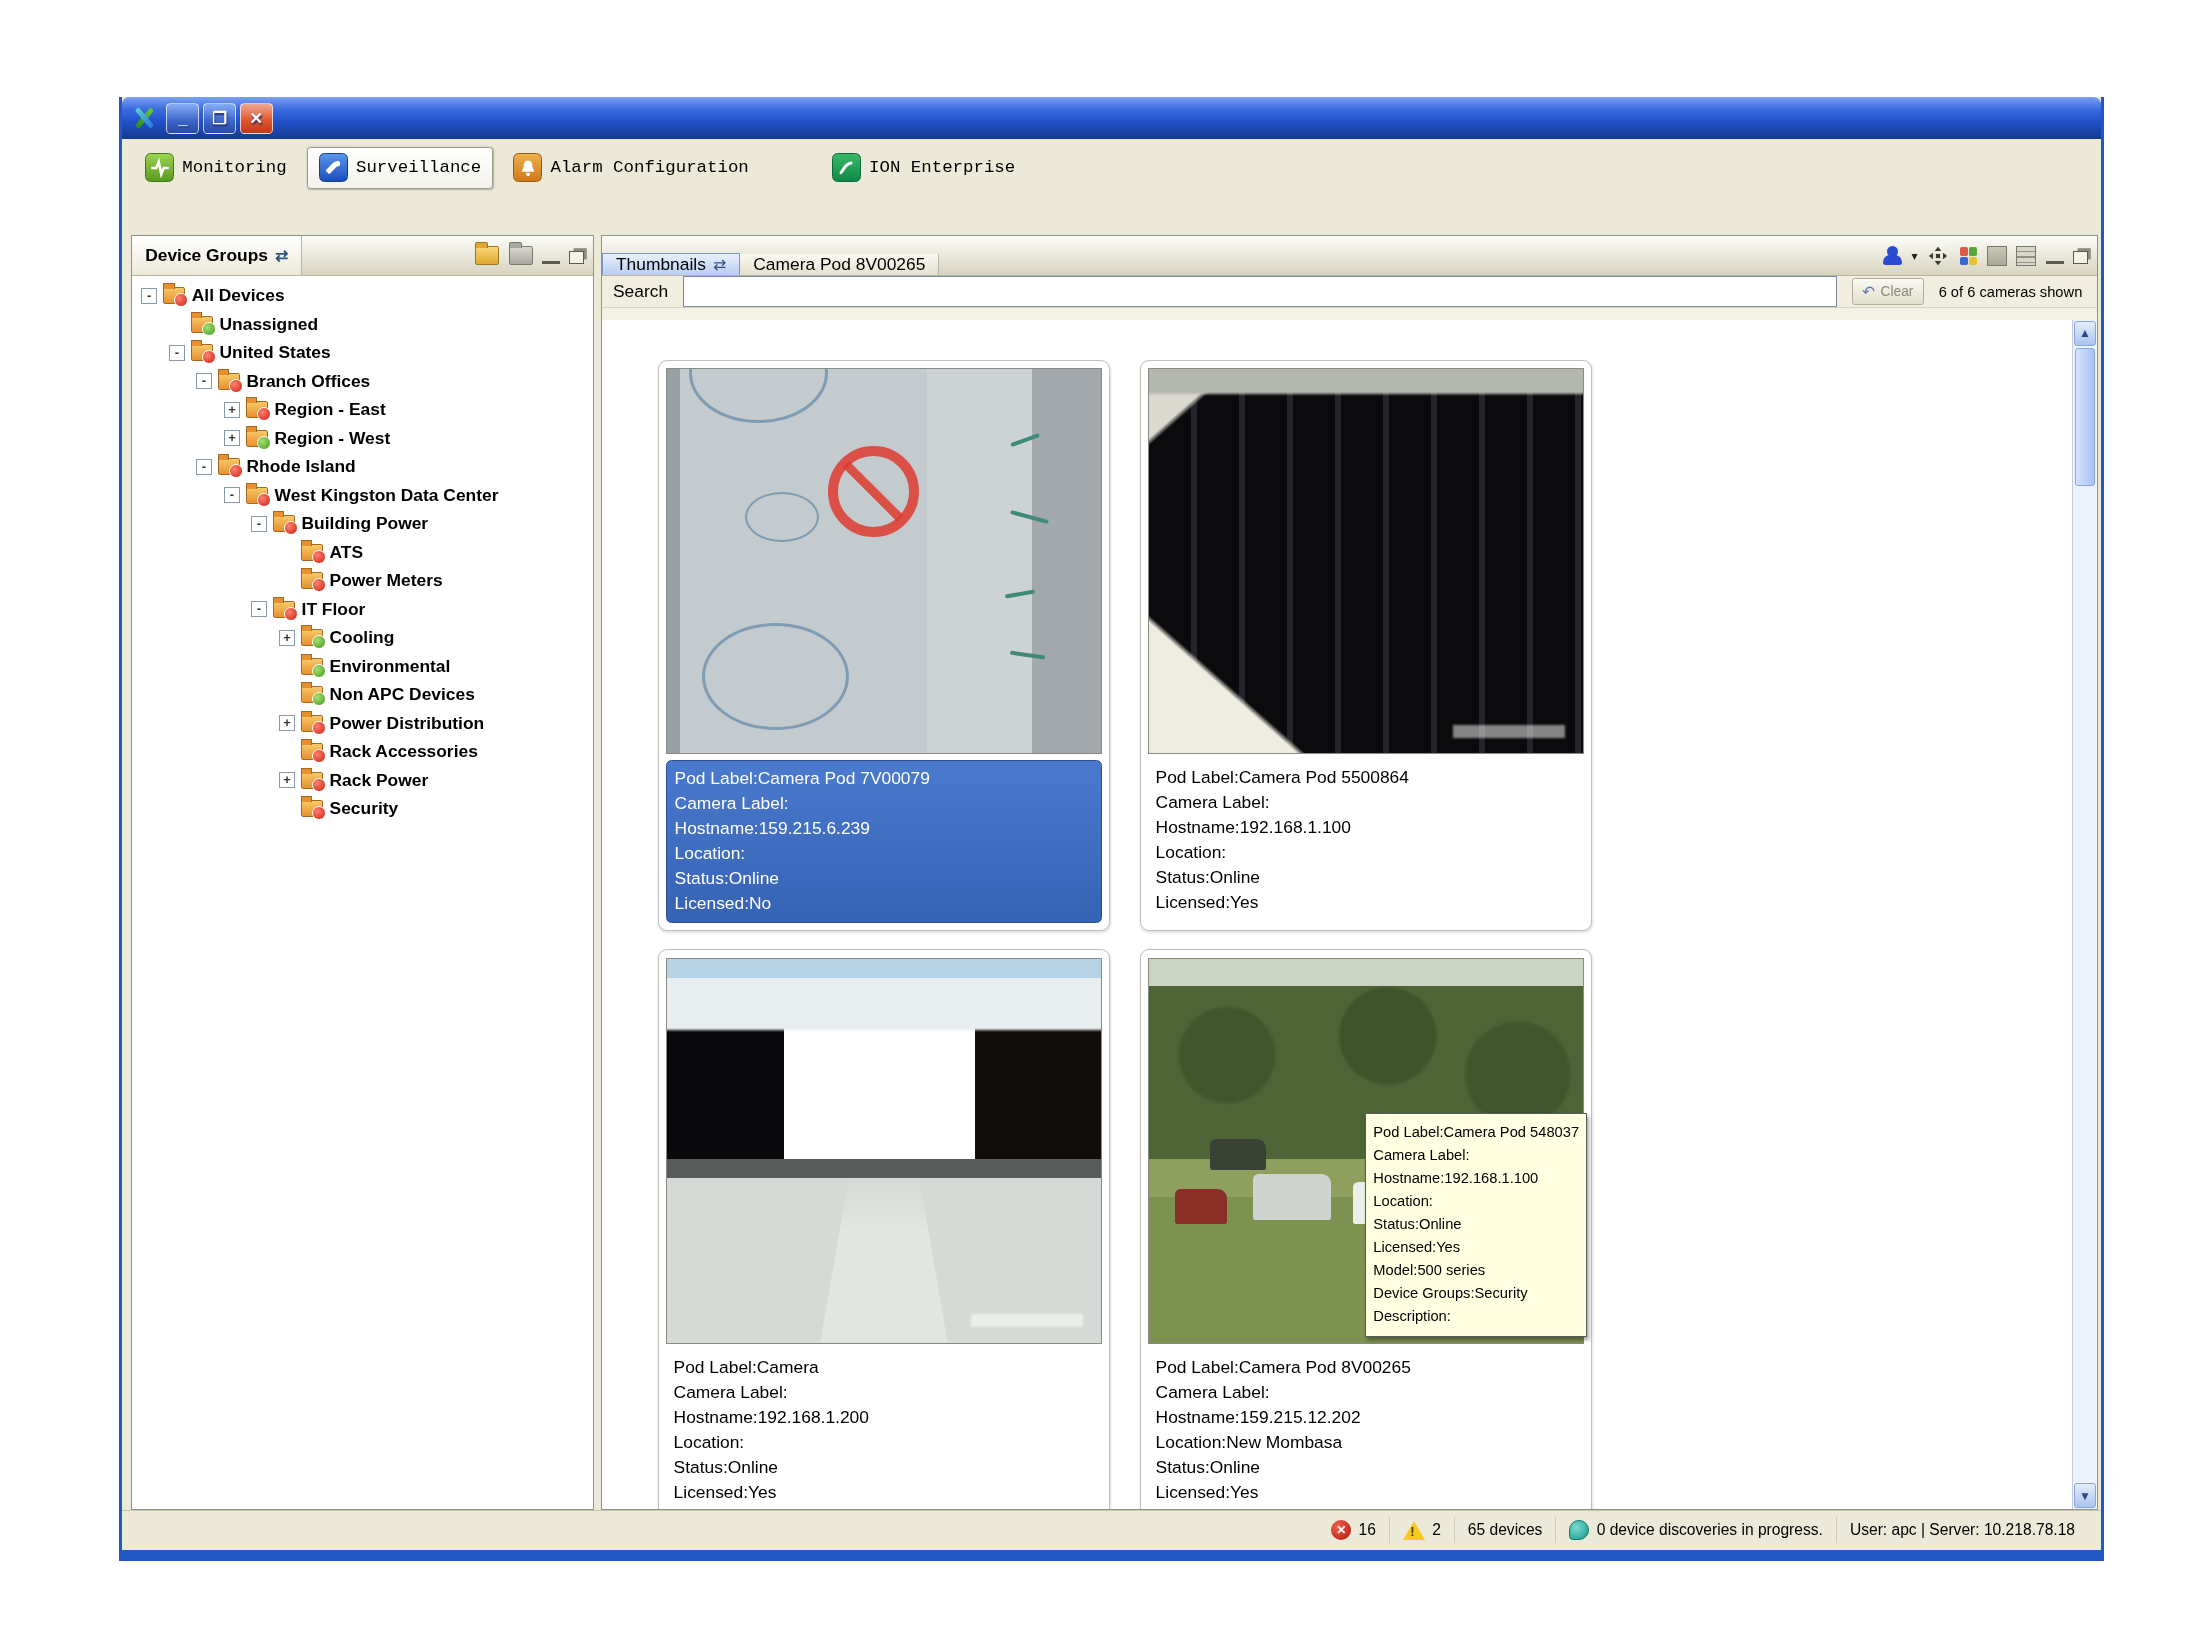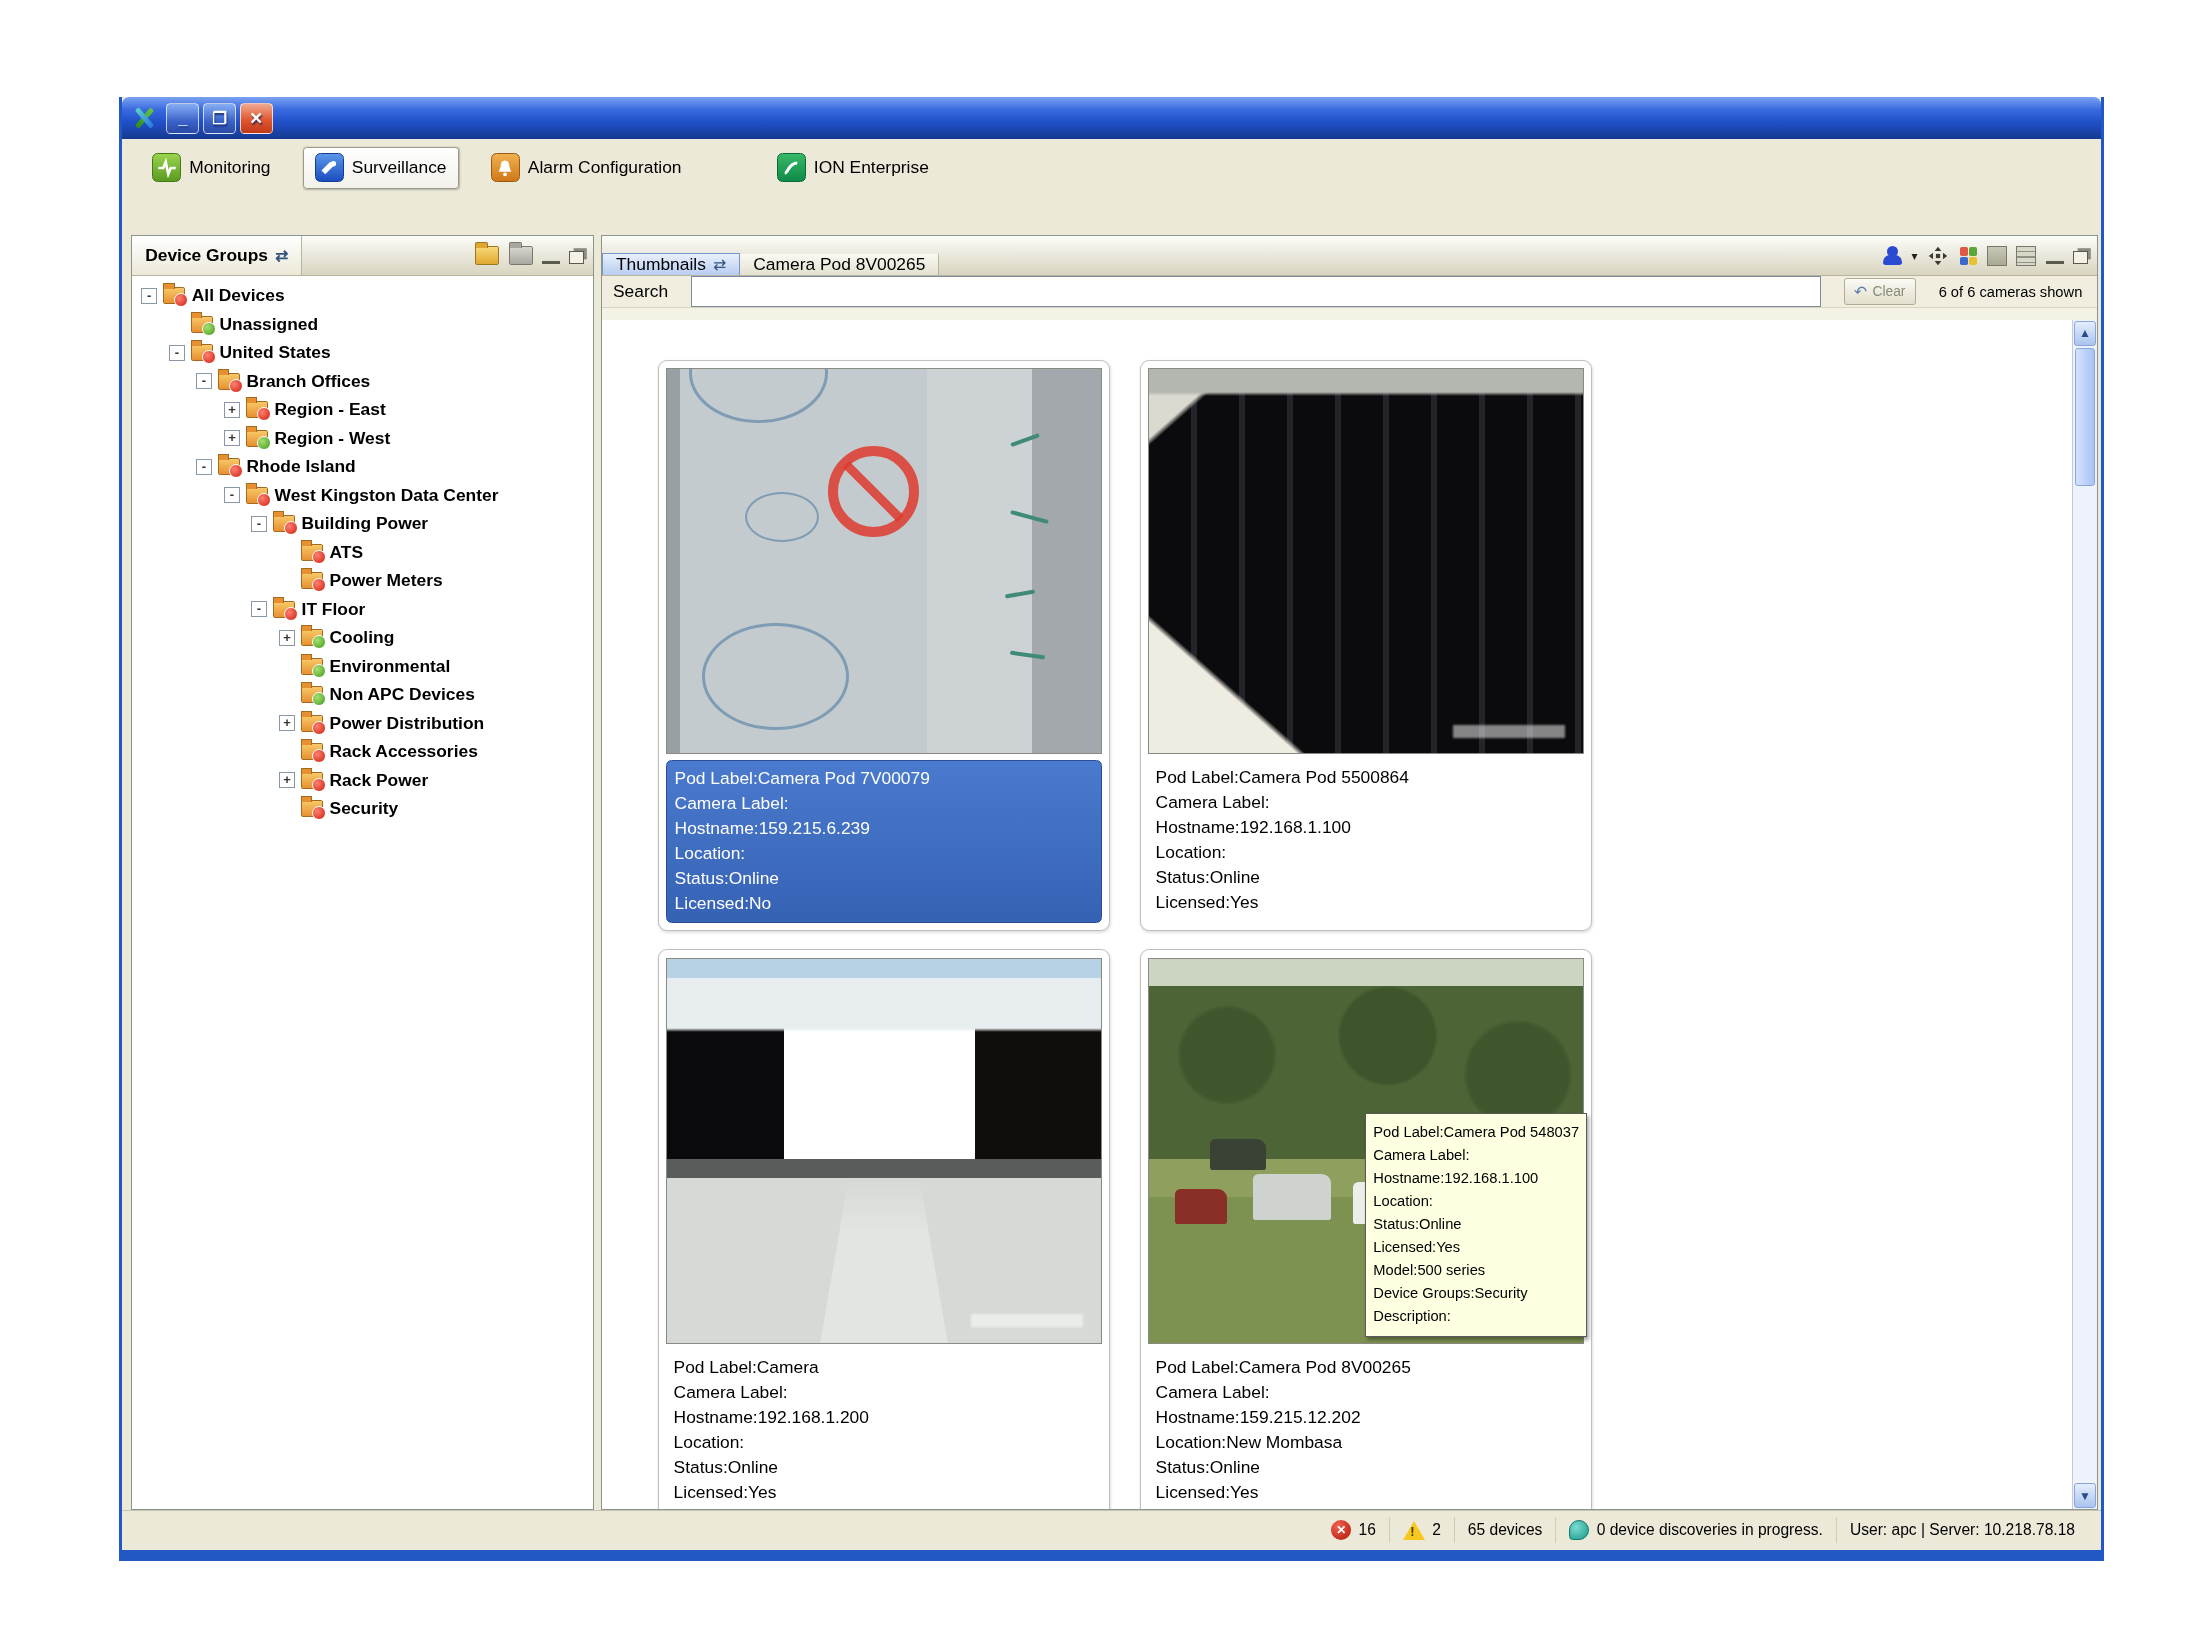"Monitoring" .toolbar { font-family: none -> Liberation Mono, monospace; gap: 20px -> 8px; padding: 0 18px -> 0 11px }
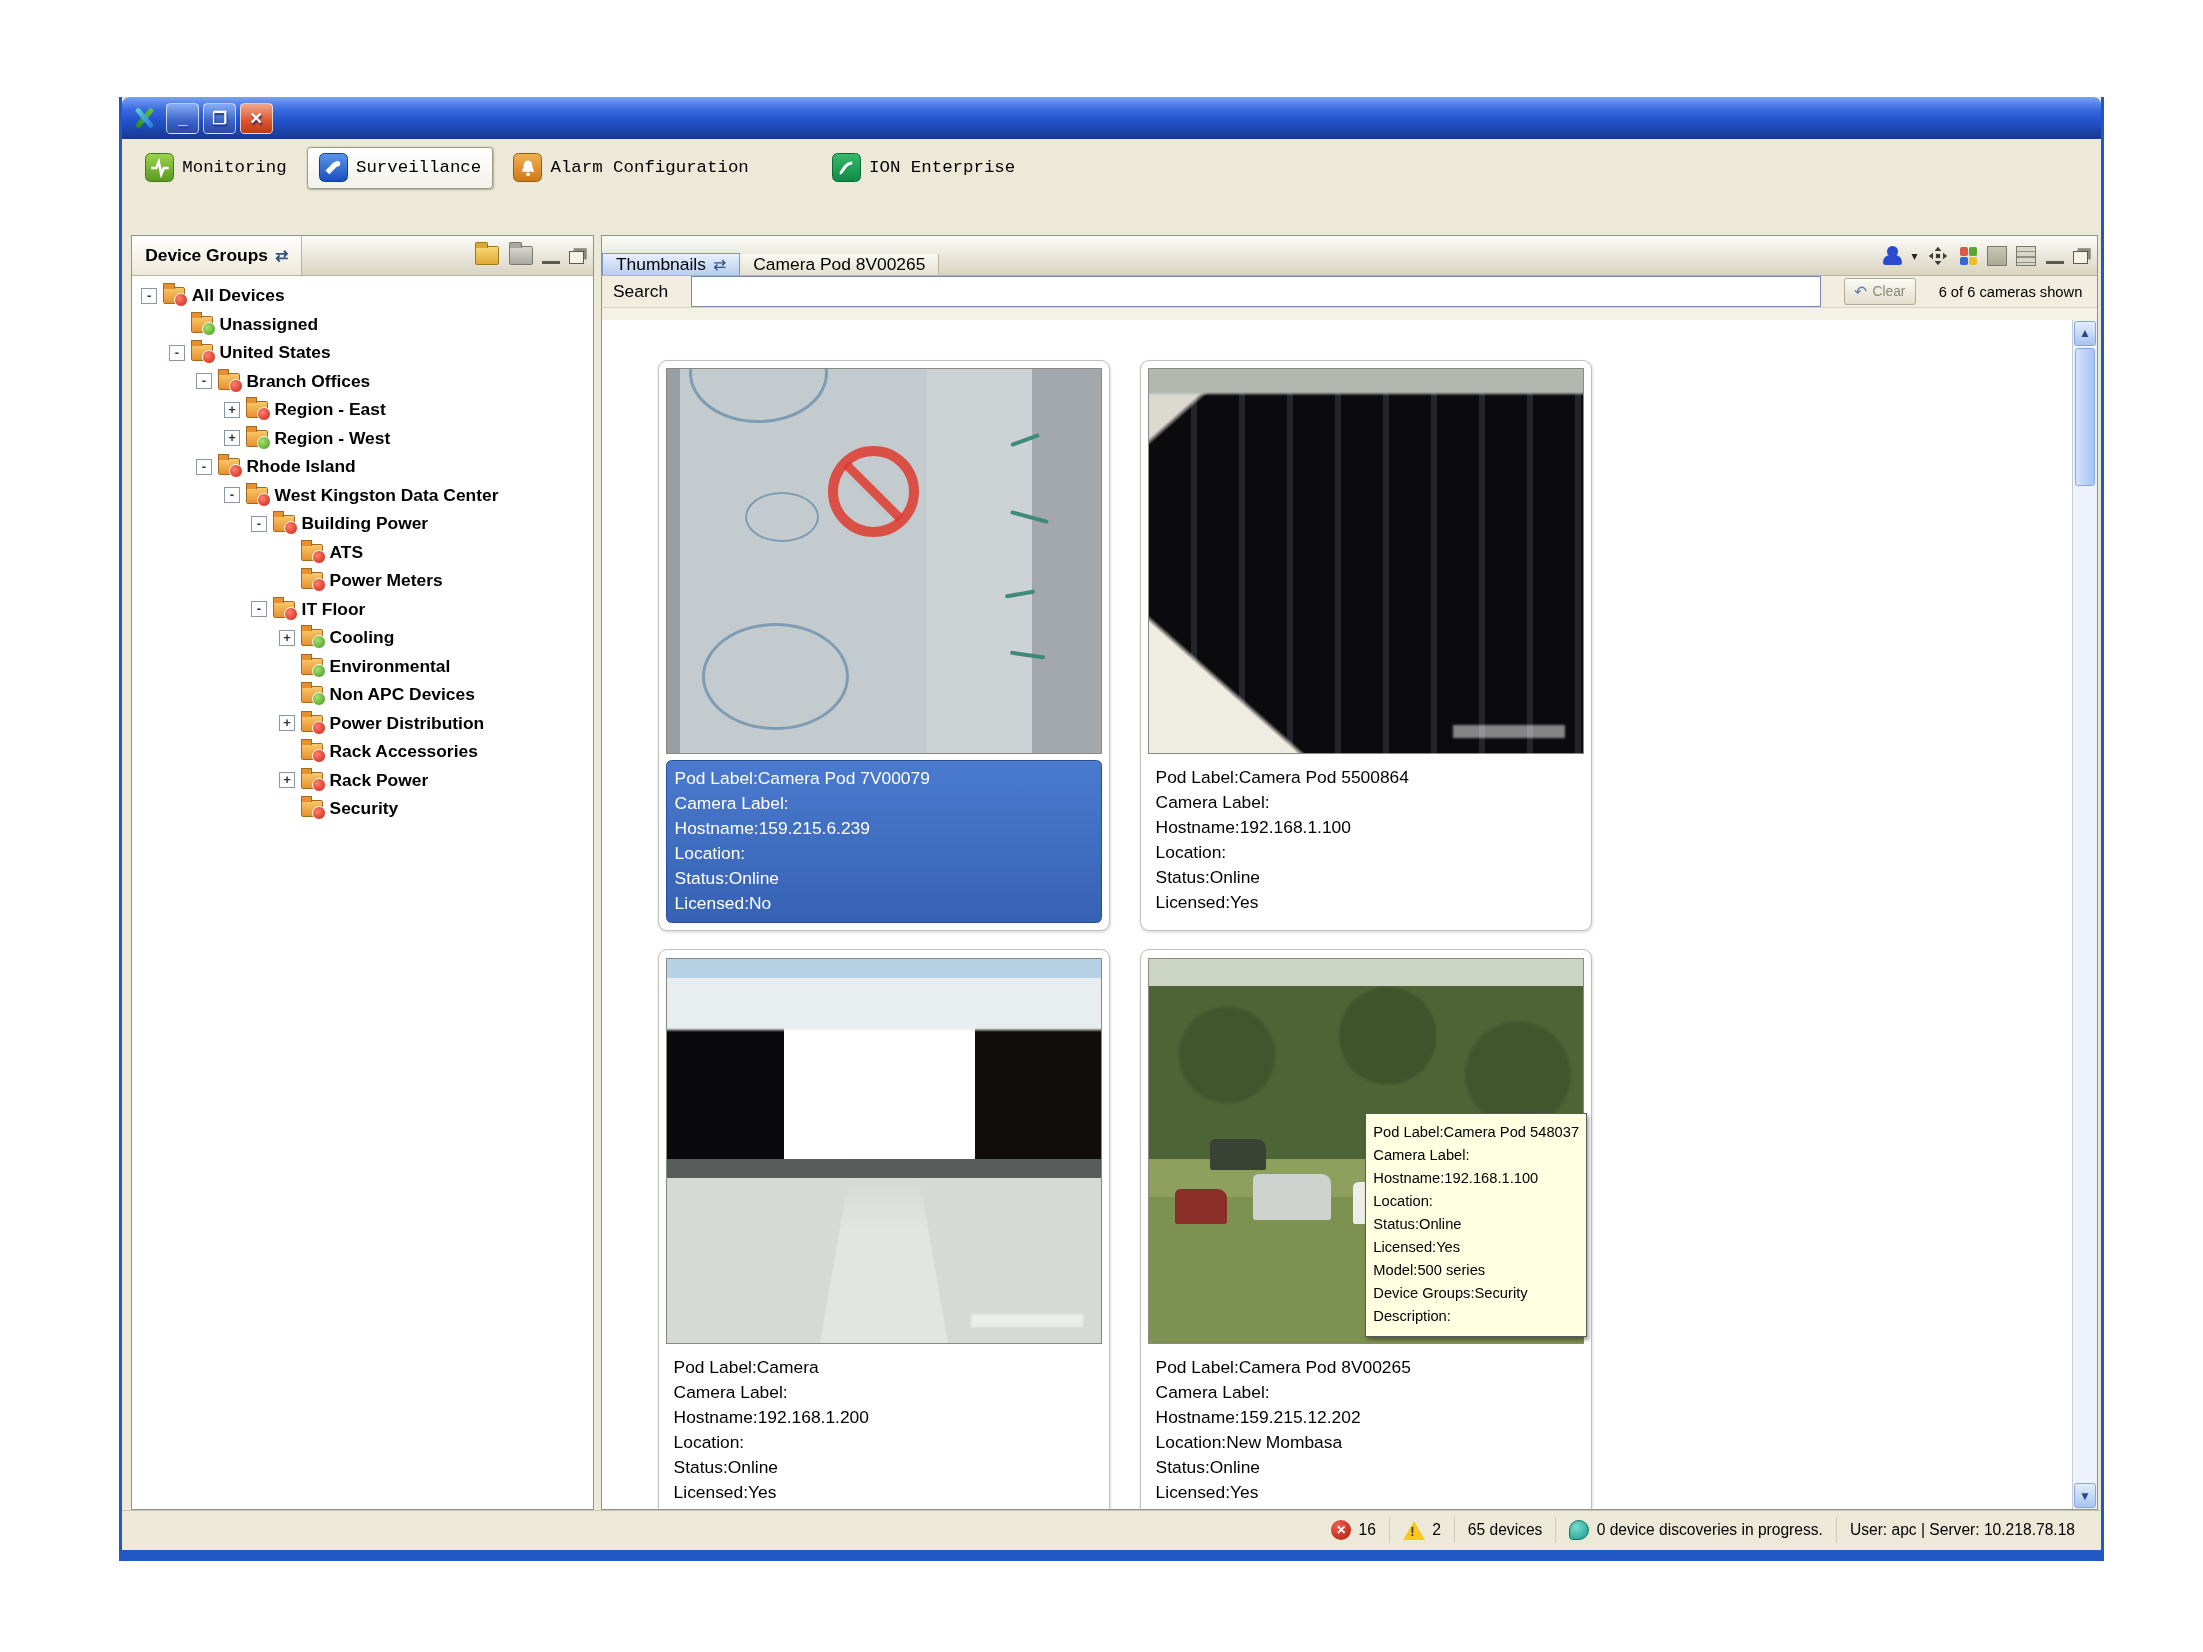"Search" .search-row { gap: 23px -> 15px }
